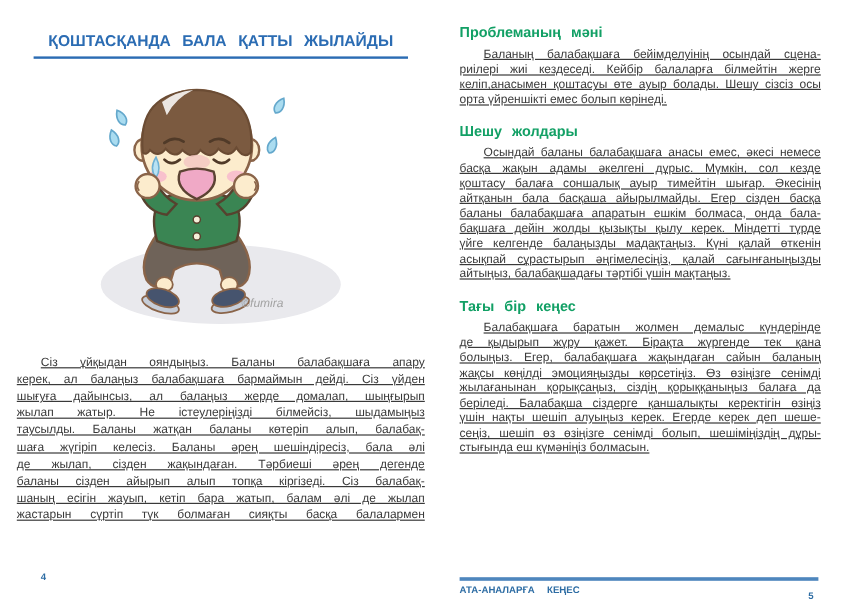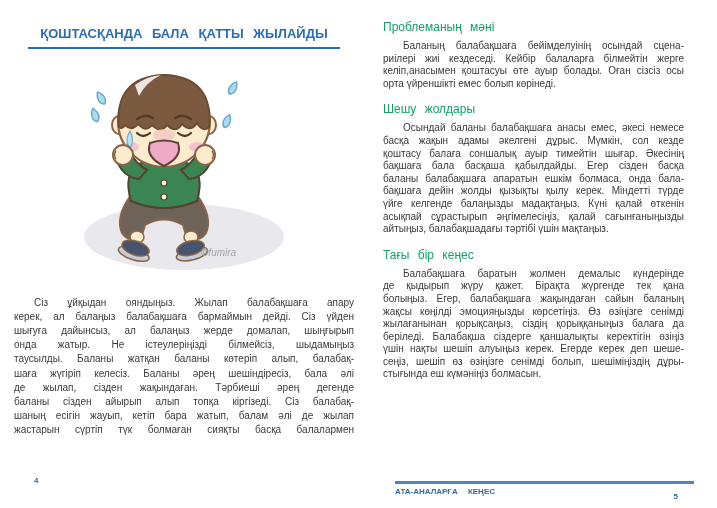"Проблеманың мәні" .col-right h2 { font-weight: normal -> bold }
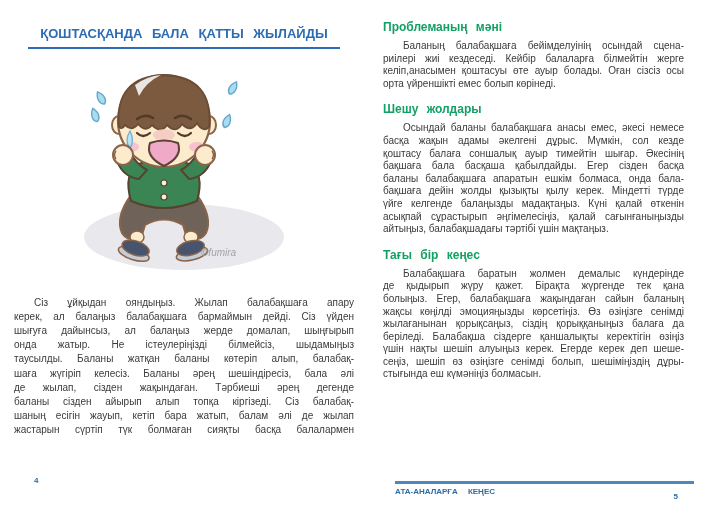"Баланың балабақшаға бейімделуінің" .line { text-decoration: none -> underline }
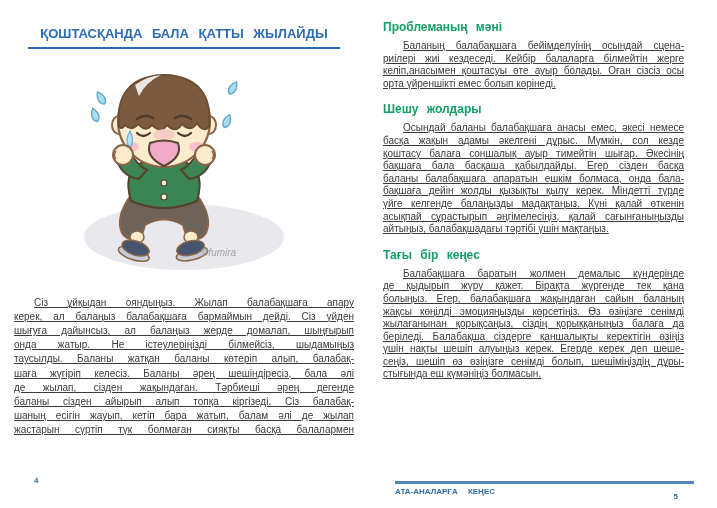"келіп,анасымен қоштасуы өте ауыр болады." div.line { text: Оған -> Шешу }
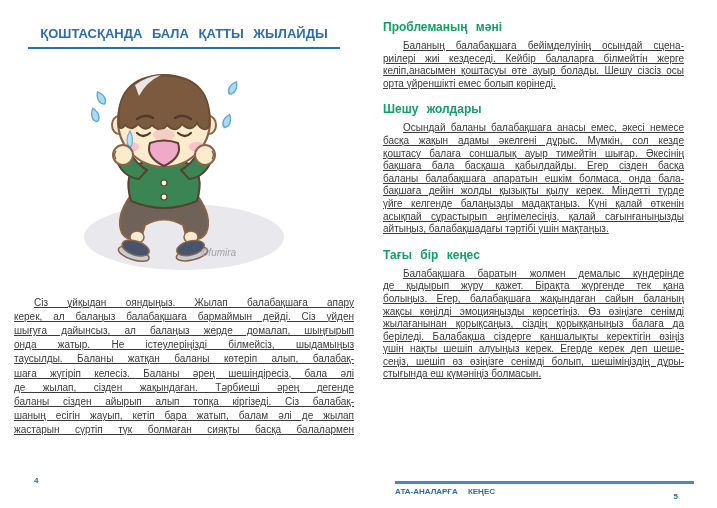"бақшаға бала басқаша қабылдайды. Егер" div.line { text: бақшаға бала басқаша қабылдайды -> айтқанын бала басқаша айырылмайды }
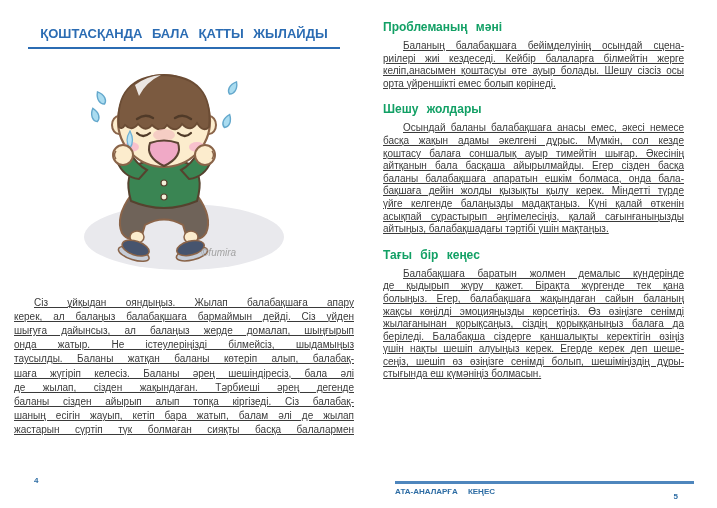"Сіз ұйқыдан ояндыңыз. Жылап балабақшаға" div.line { text: Жылап -> Баланы }
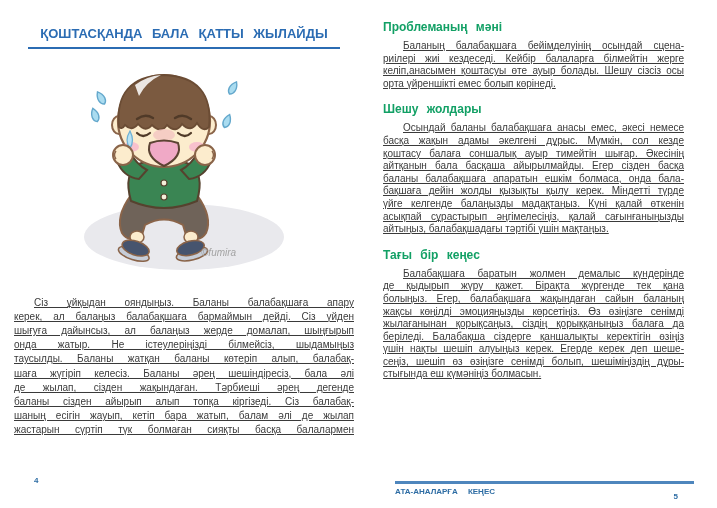"онда жатыр. Не істеулеріңізді білмейсіз," div.line { text: онда -> жылап }
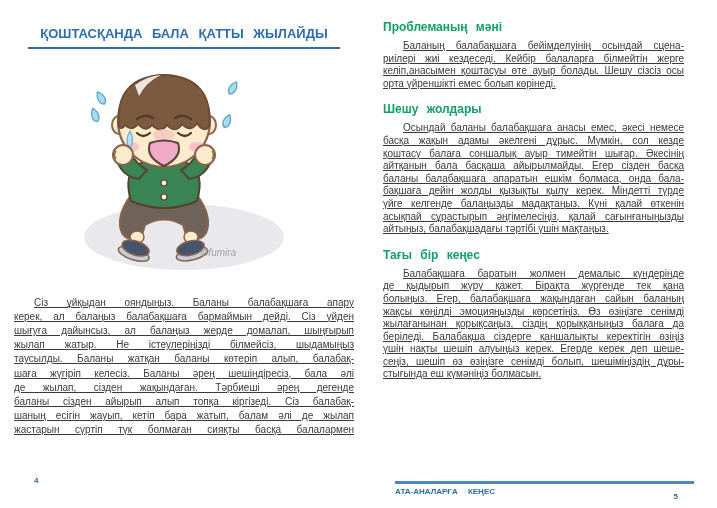"АТА-АНАЛАРҒА КЕҢЕС" .footer { left: 12px -> 0 }
